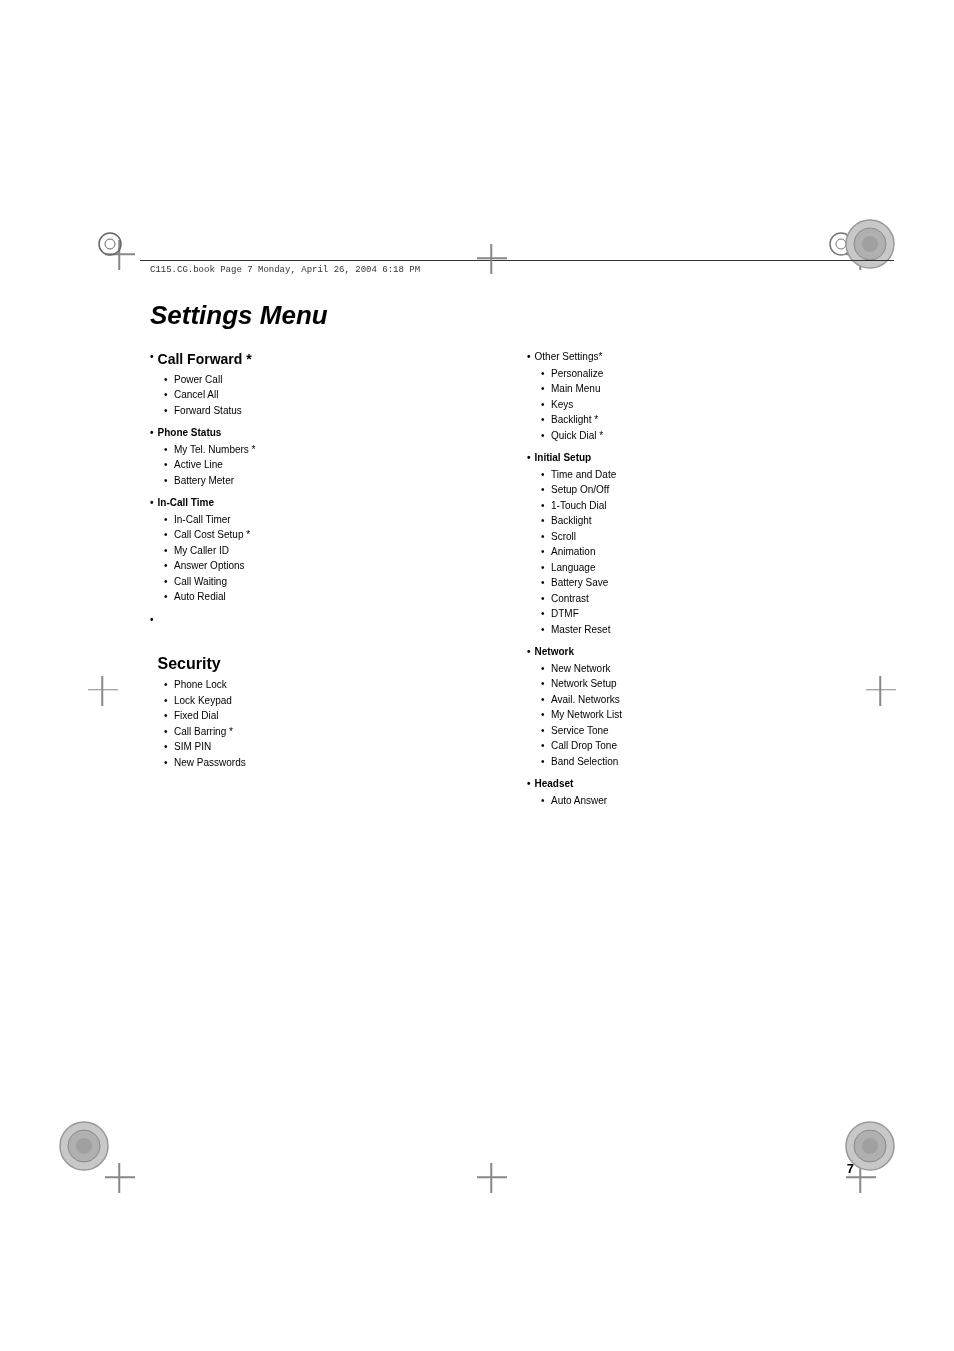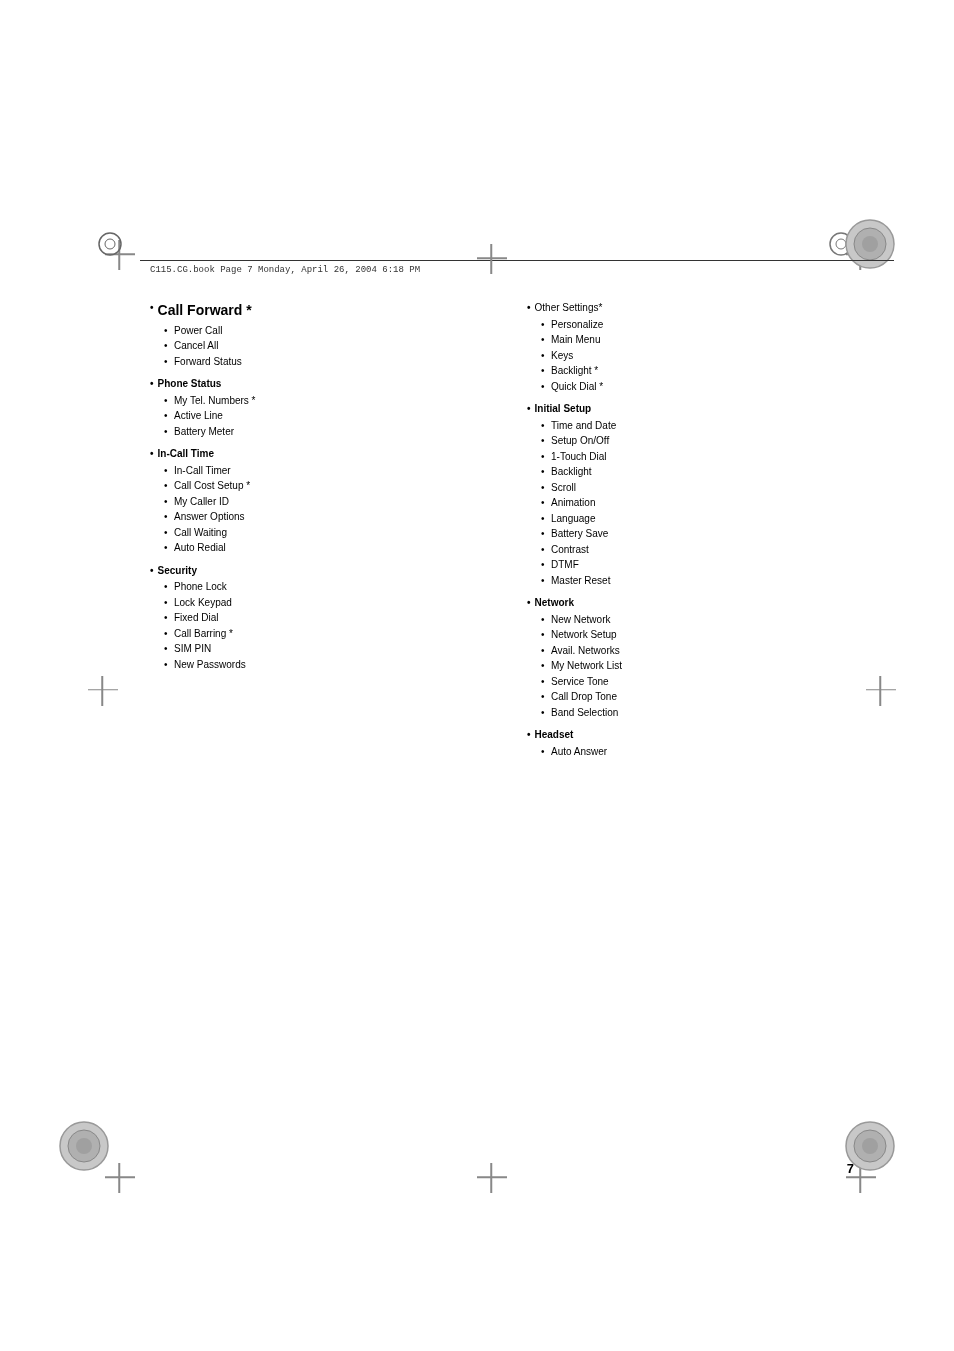"Settings Menu" div.page-title { html: none -> <div>Settings Menu</div> }
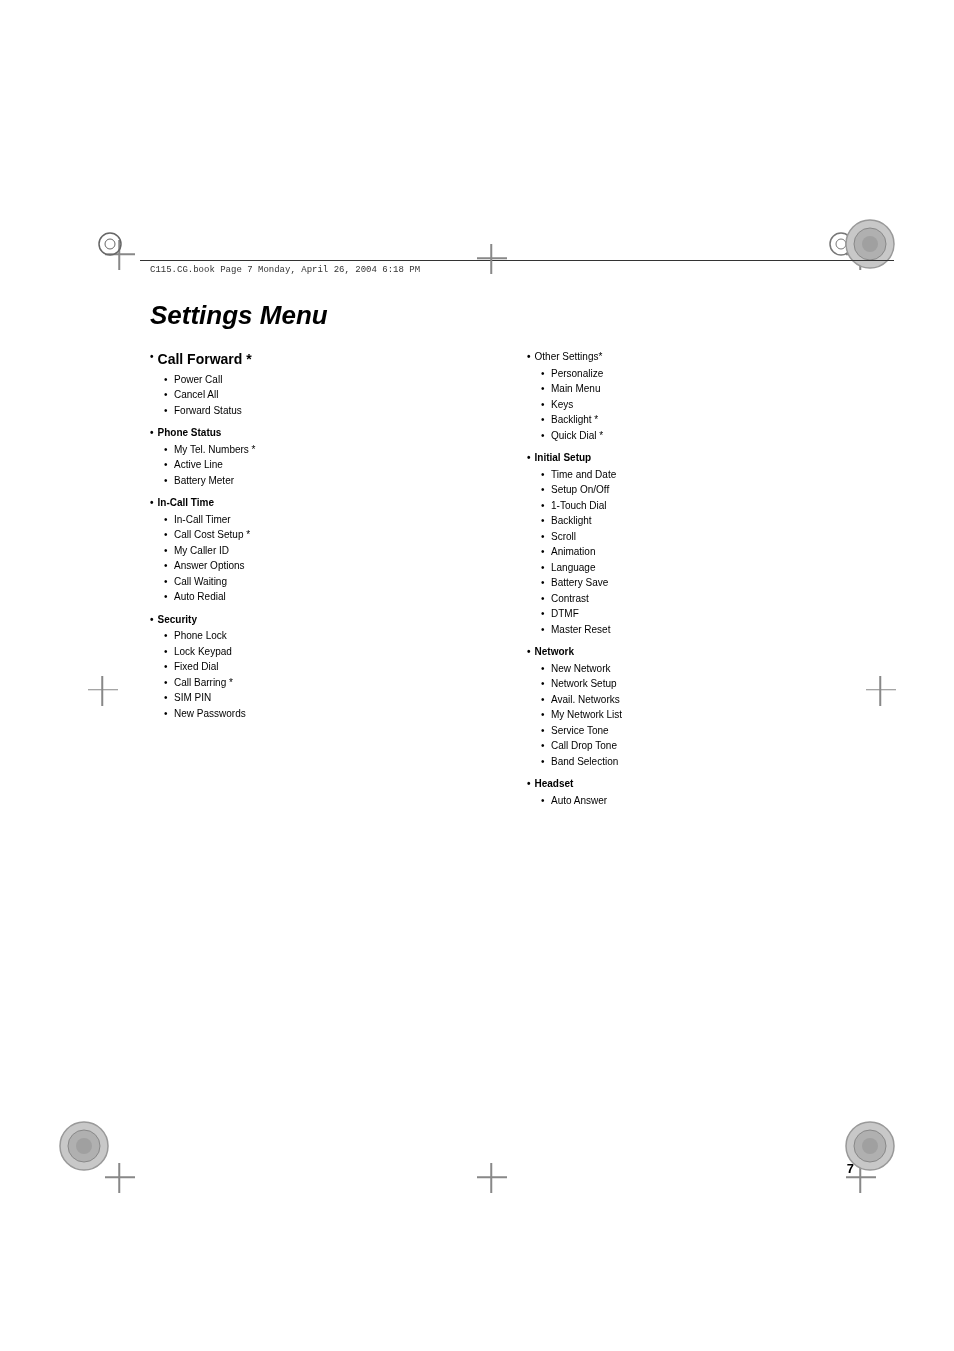"Security" span { font-size: 10px -> 16px; margin-top: none -> 40px }
